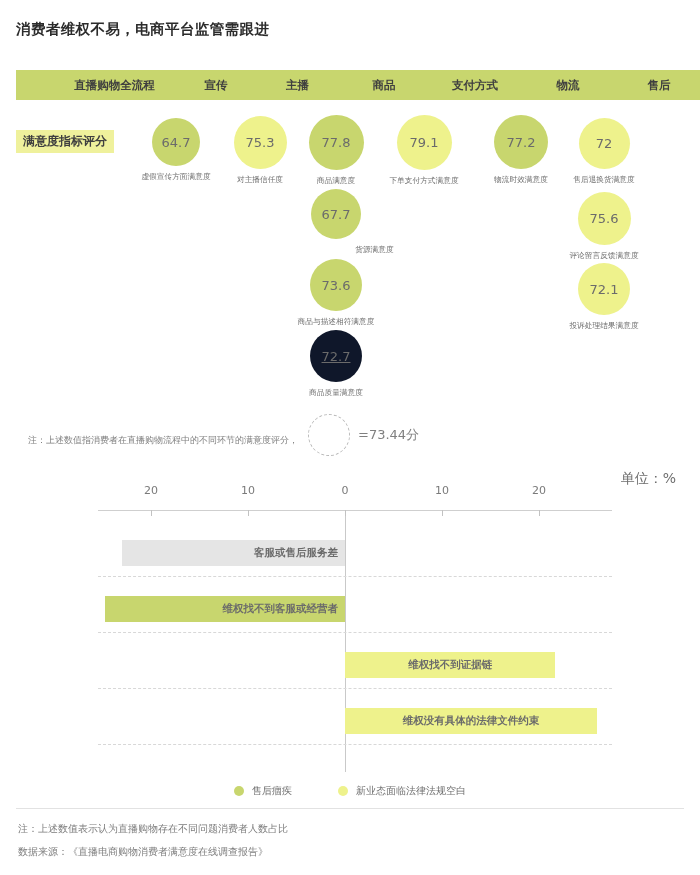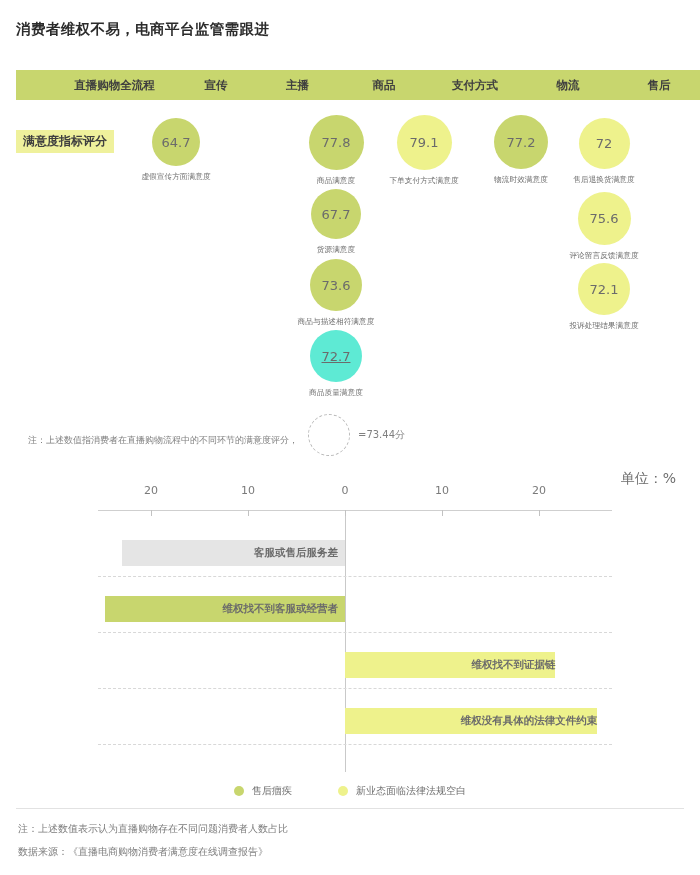"75.3" div.bubble-group { html: none -> <div> <div>75.3</div> <div>对主播信任度</div> </div> }
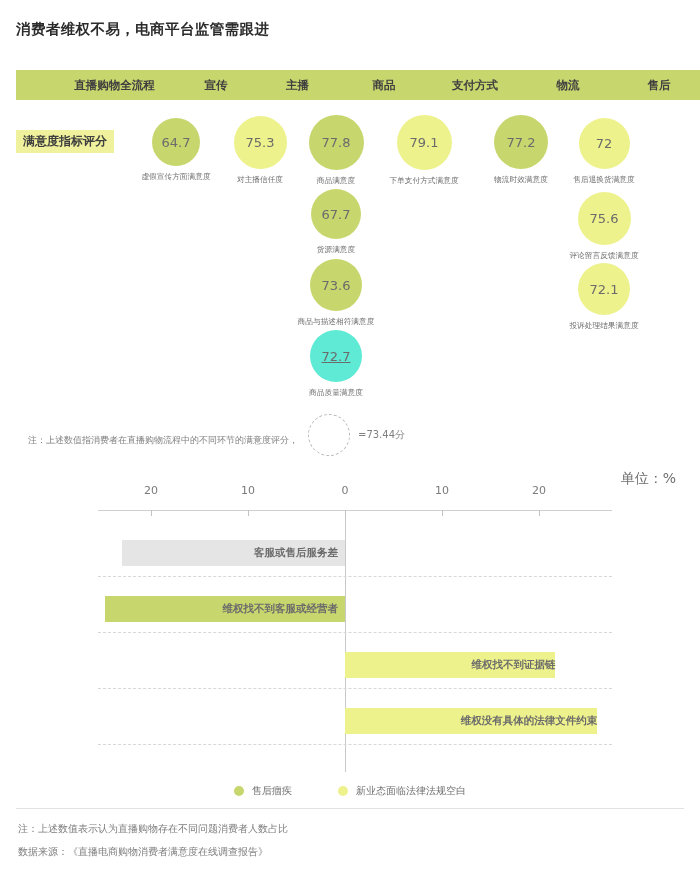"67.7" div.bubble-group { text-align: none -> right }
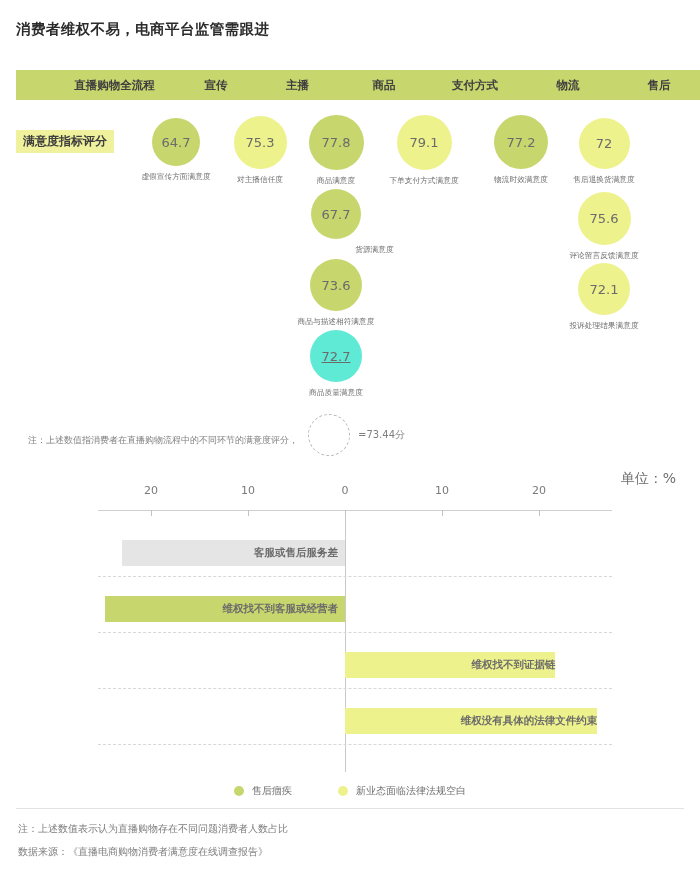"72.7" div.bubble { background: #5eead4 -> #0f172a }
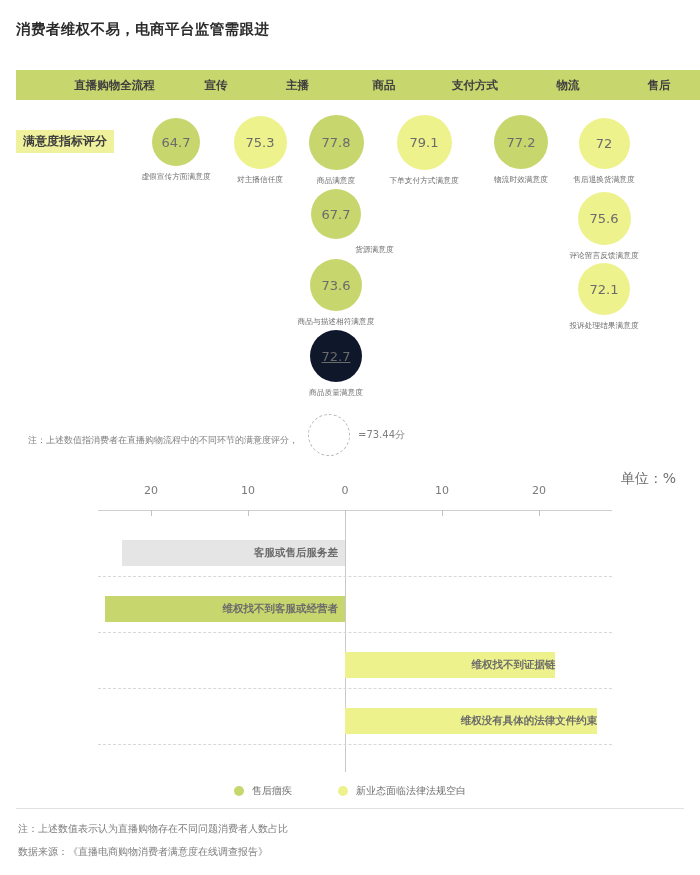"=73.44分" .ref-value { font-size: 10px -> 13px }
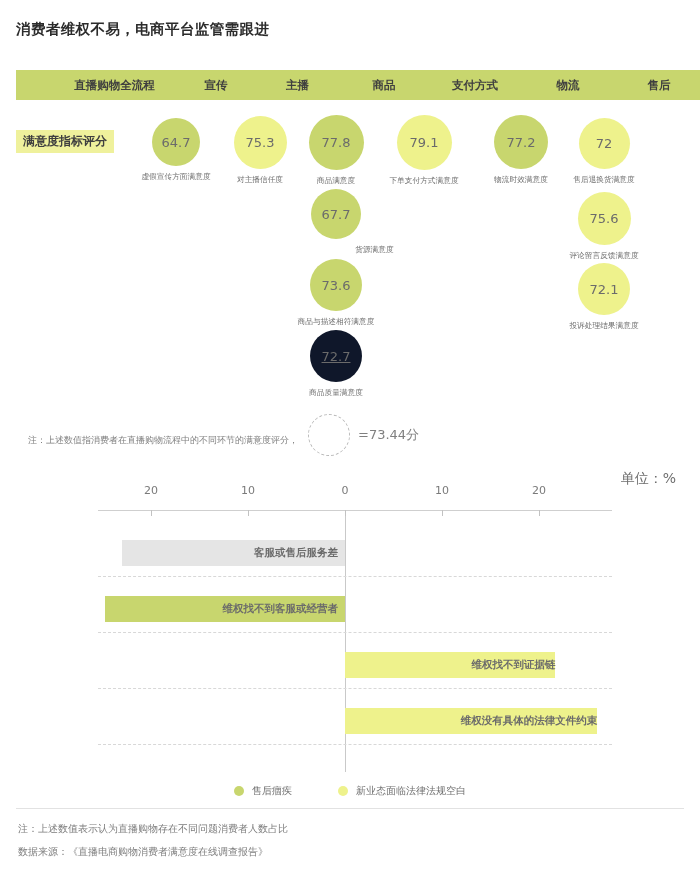"维权找不到证据链" .bar.right { justify-content: flex-end -> center }
